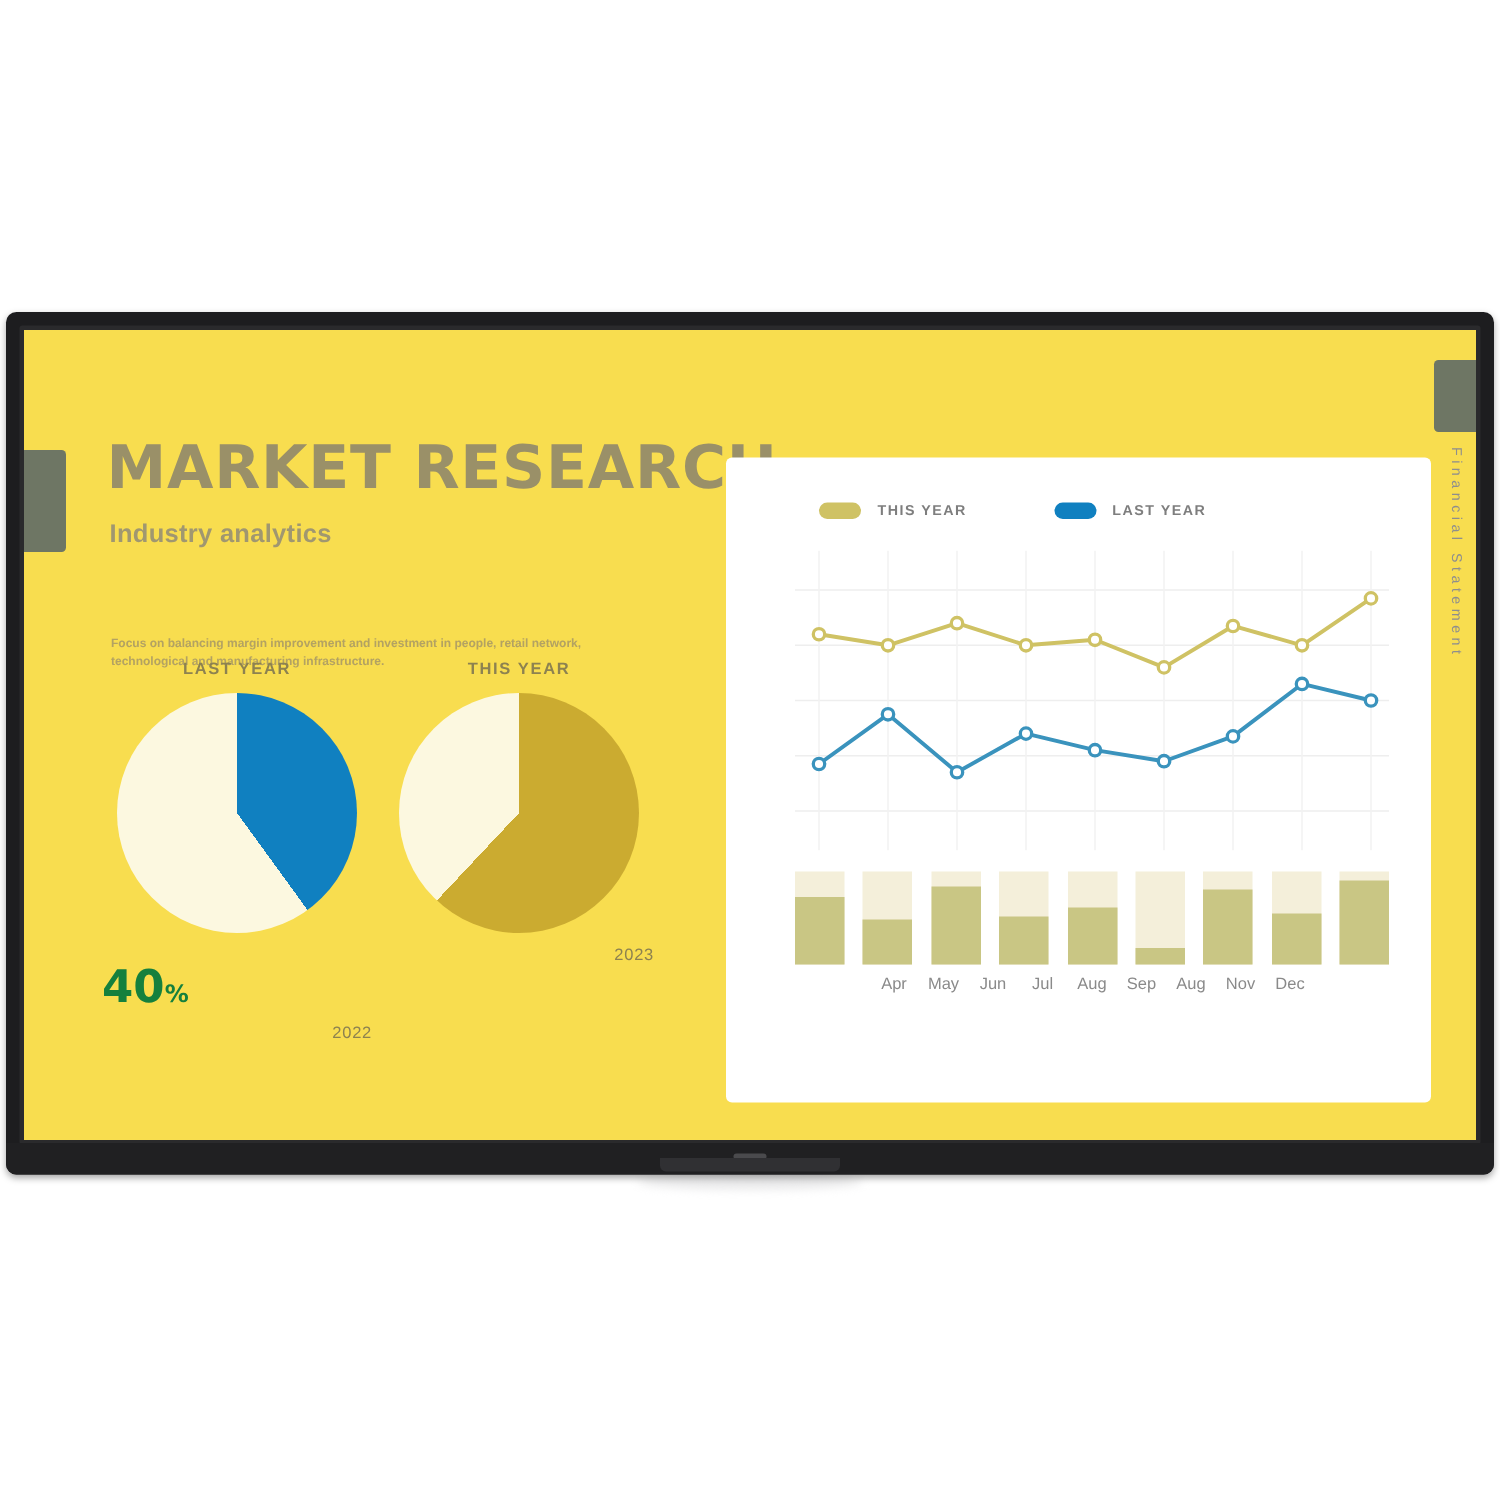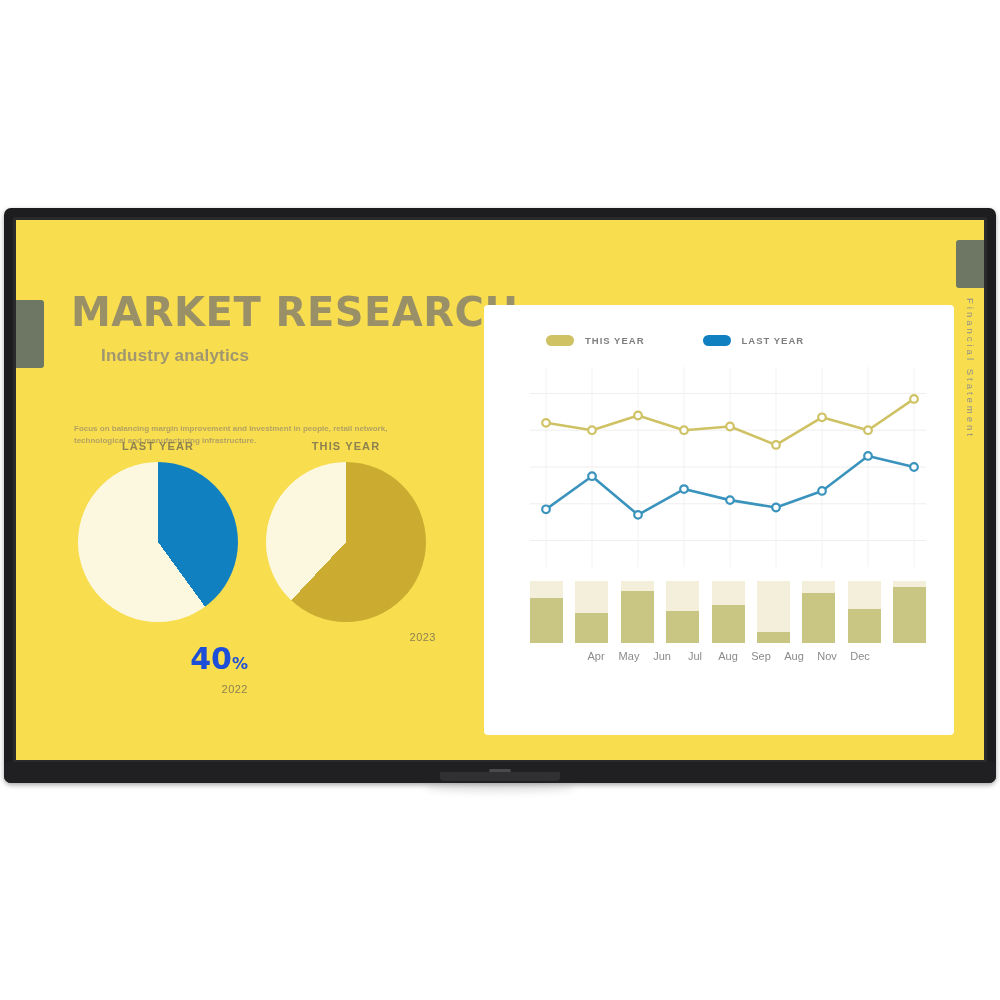"Industry analytics" .subtitle { margin-left: 28px -> none }
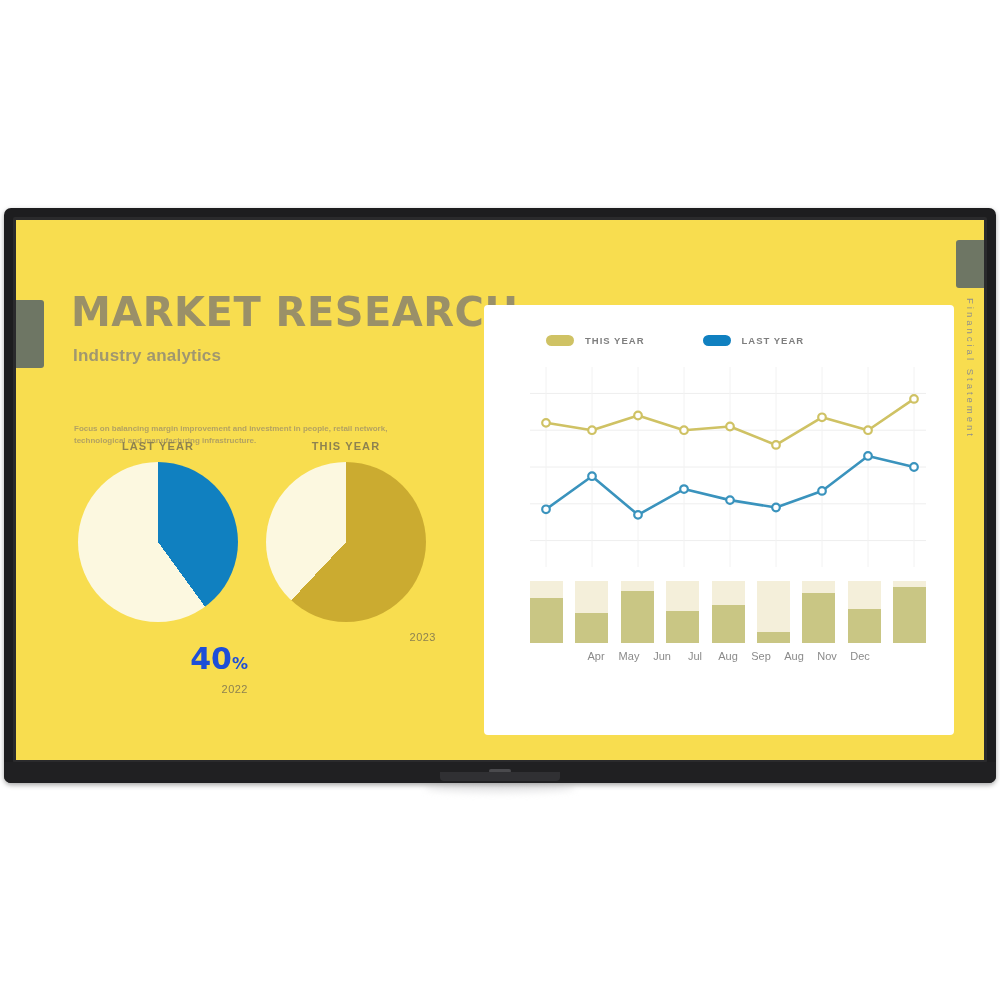"40%" .pie-pct { color: #1d4ed8 -> #15803d; text-align: right -> left }
